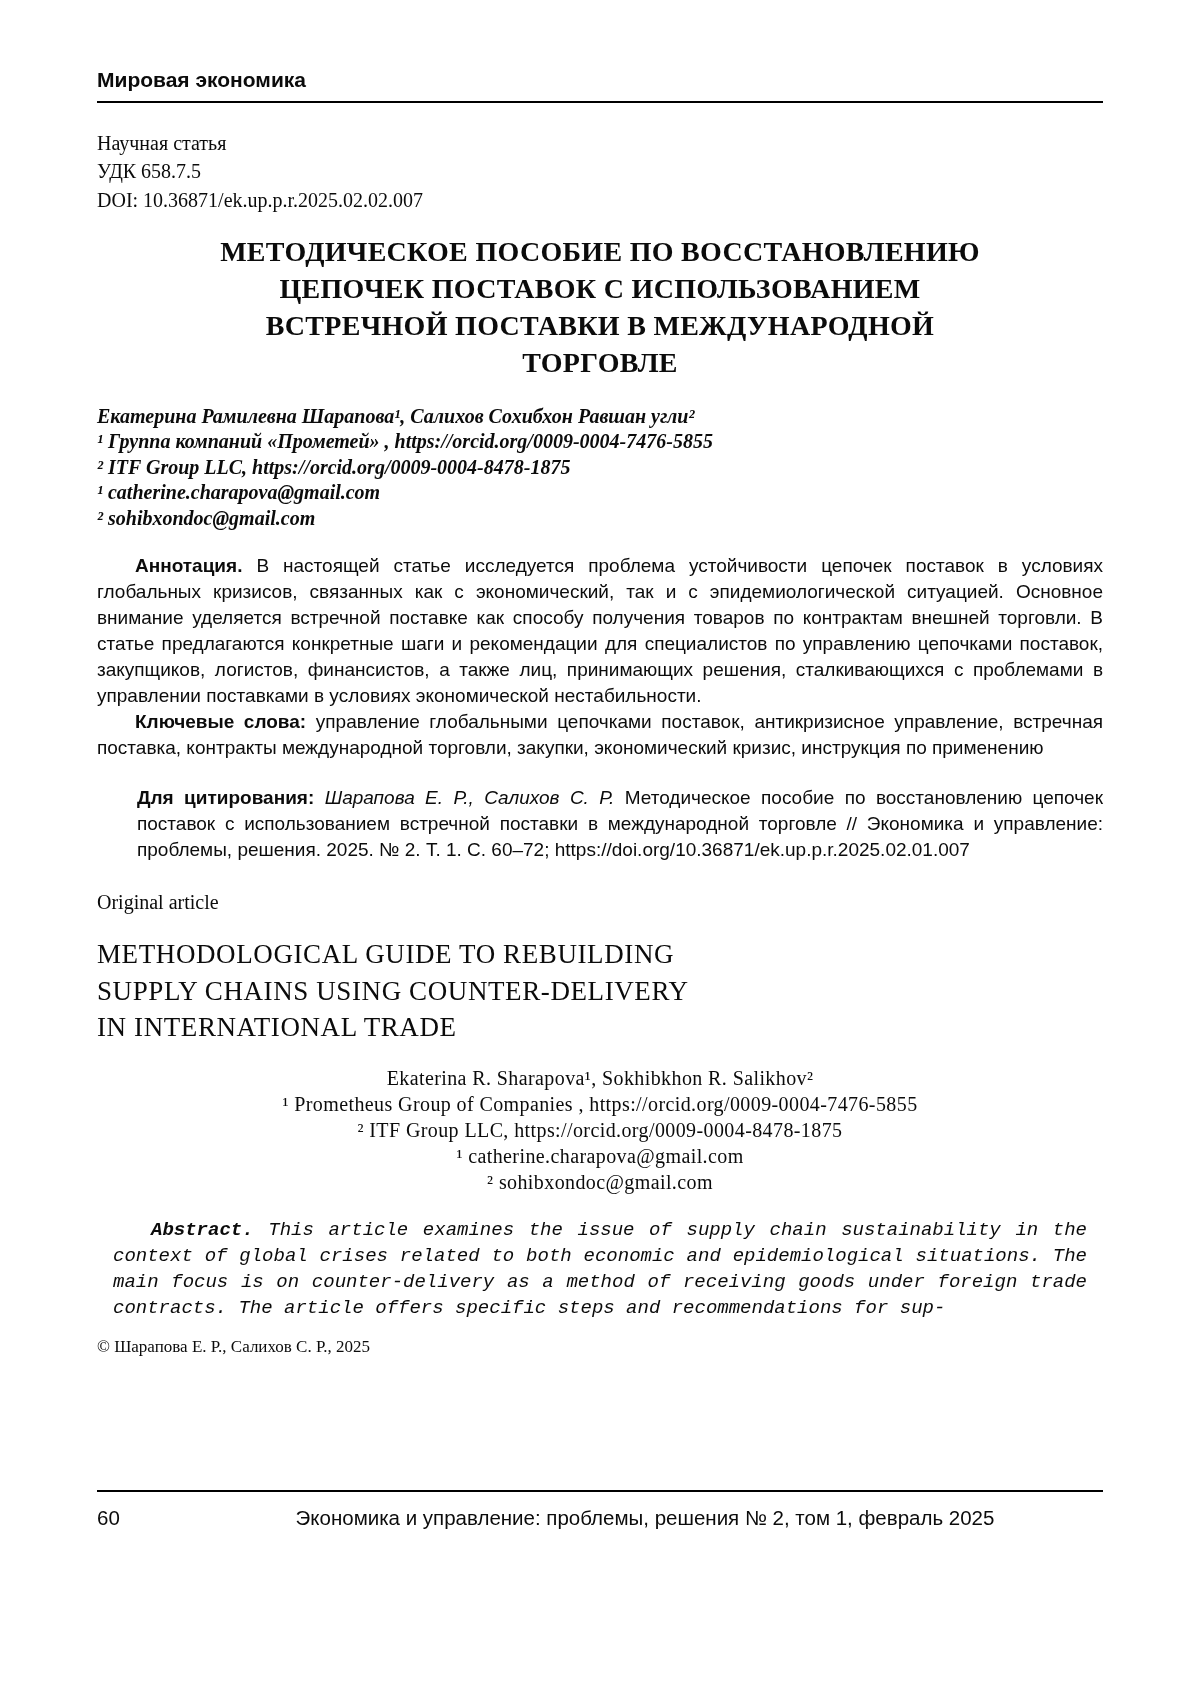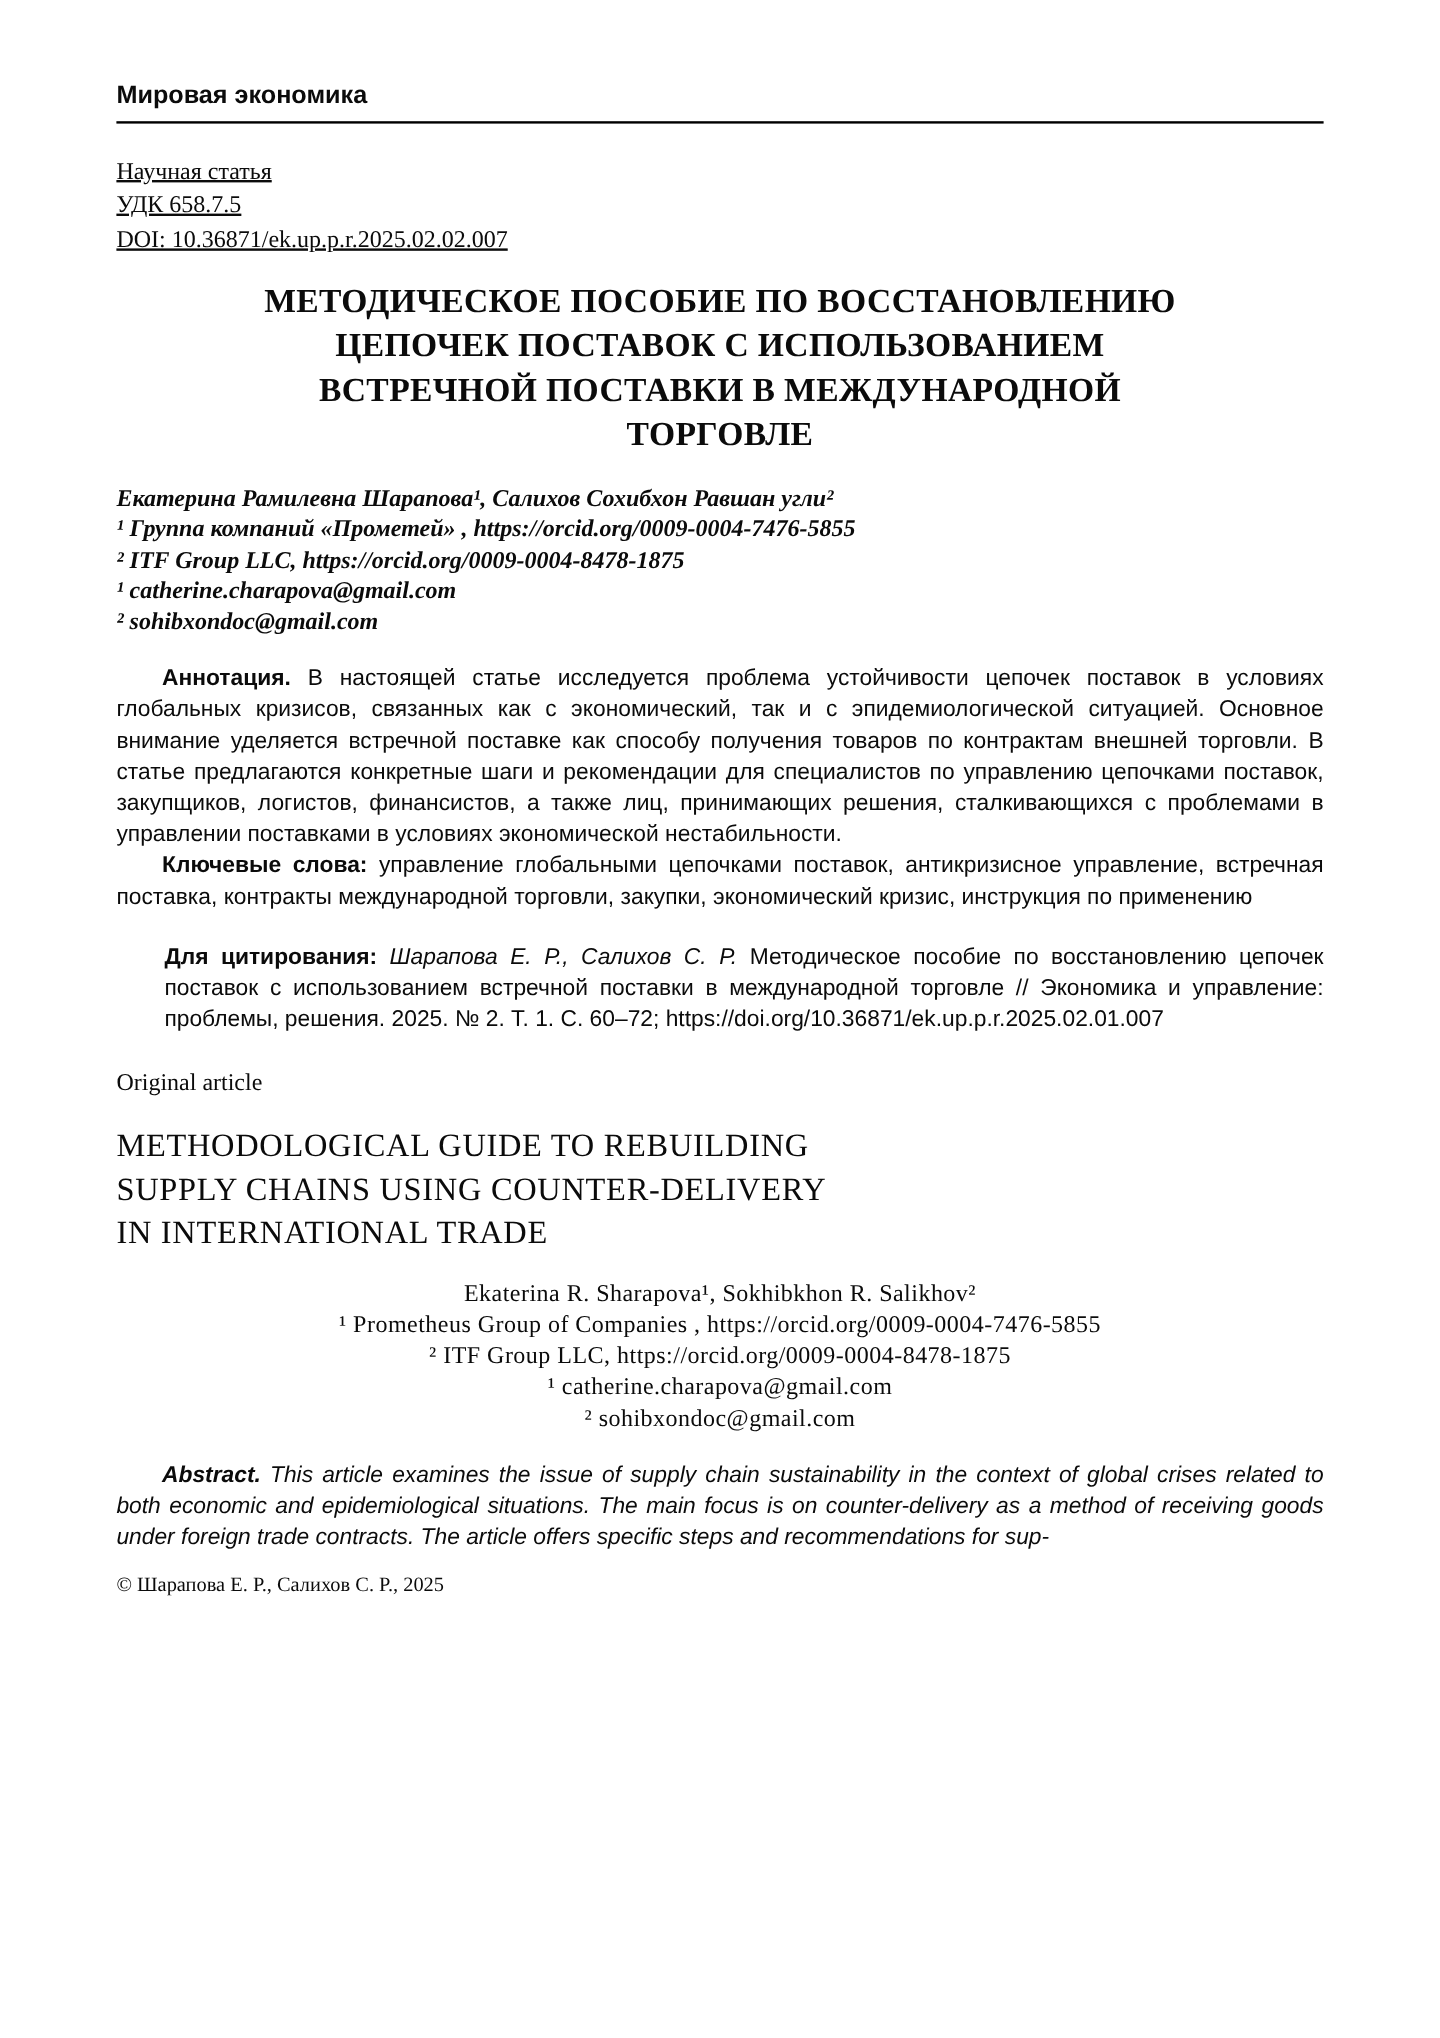"Научная статья" .meta { text-decoration: underline -> none }
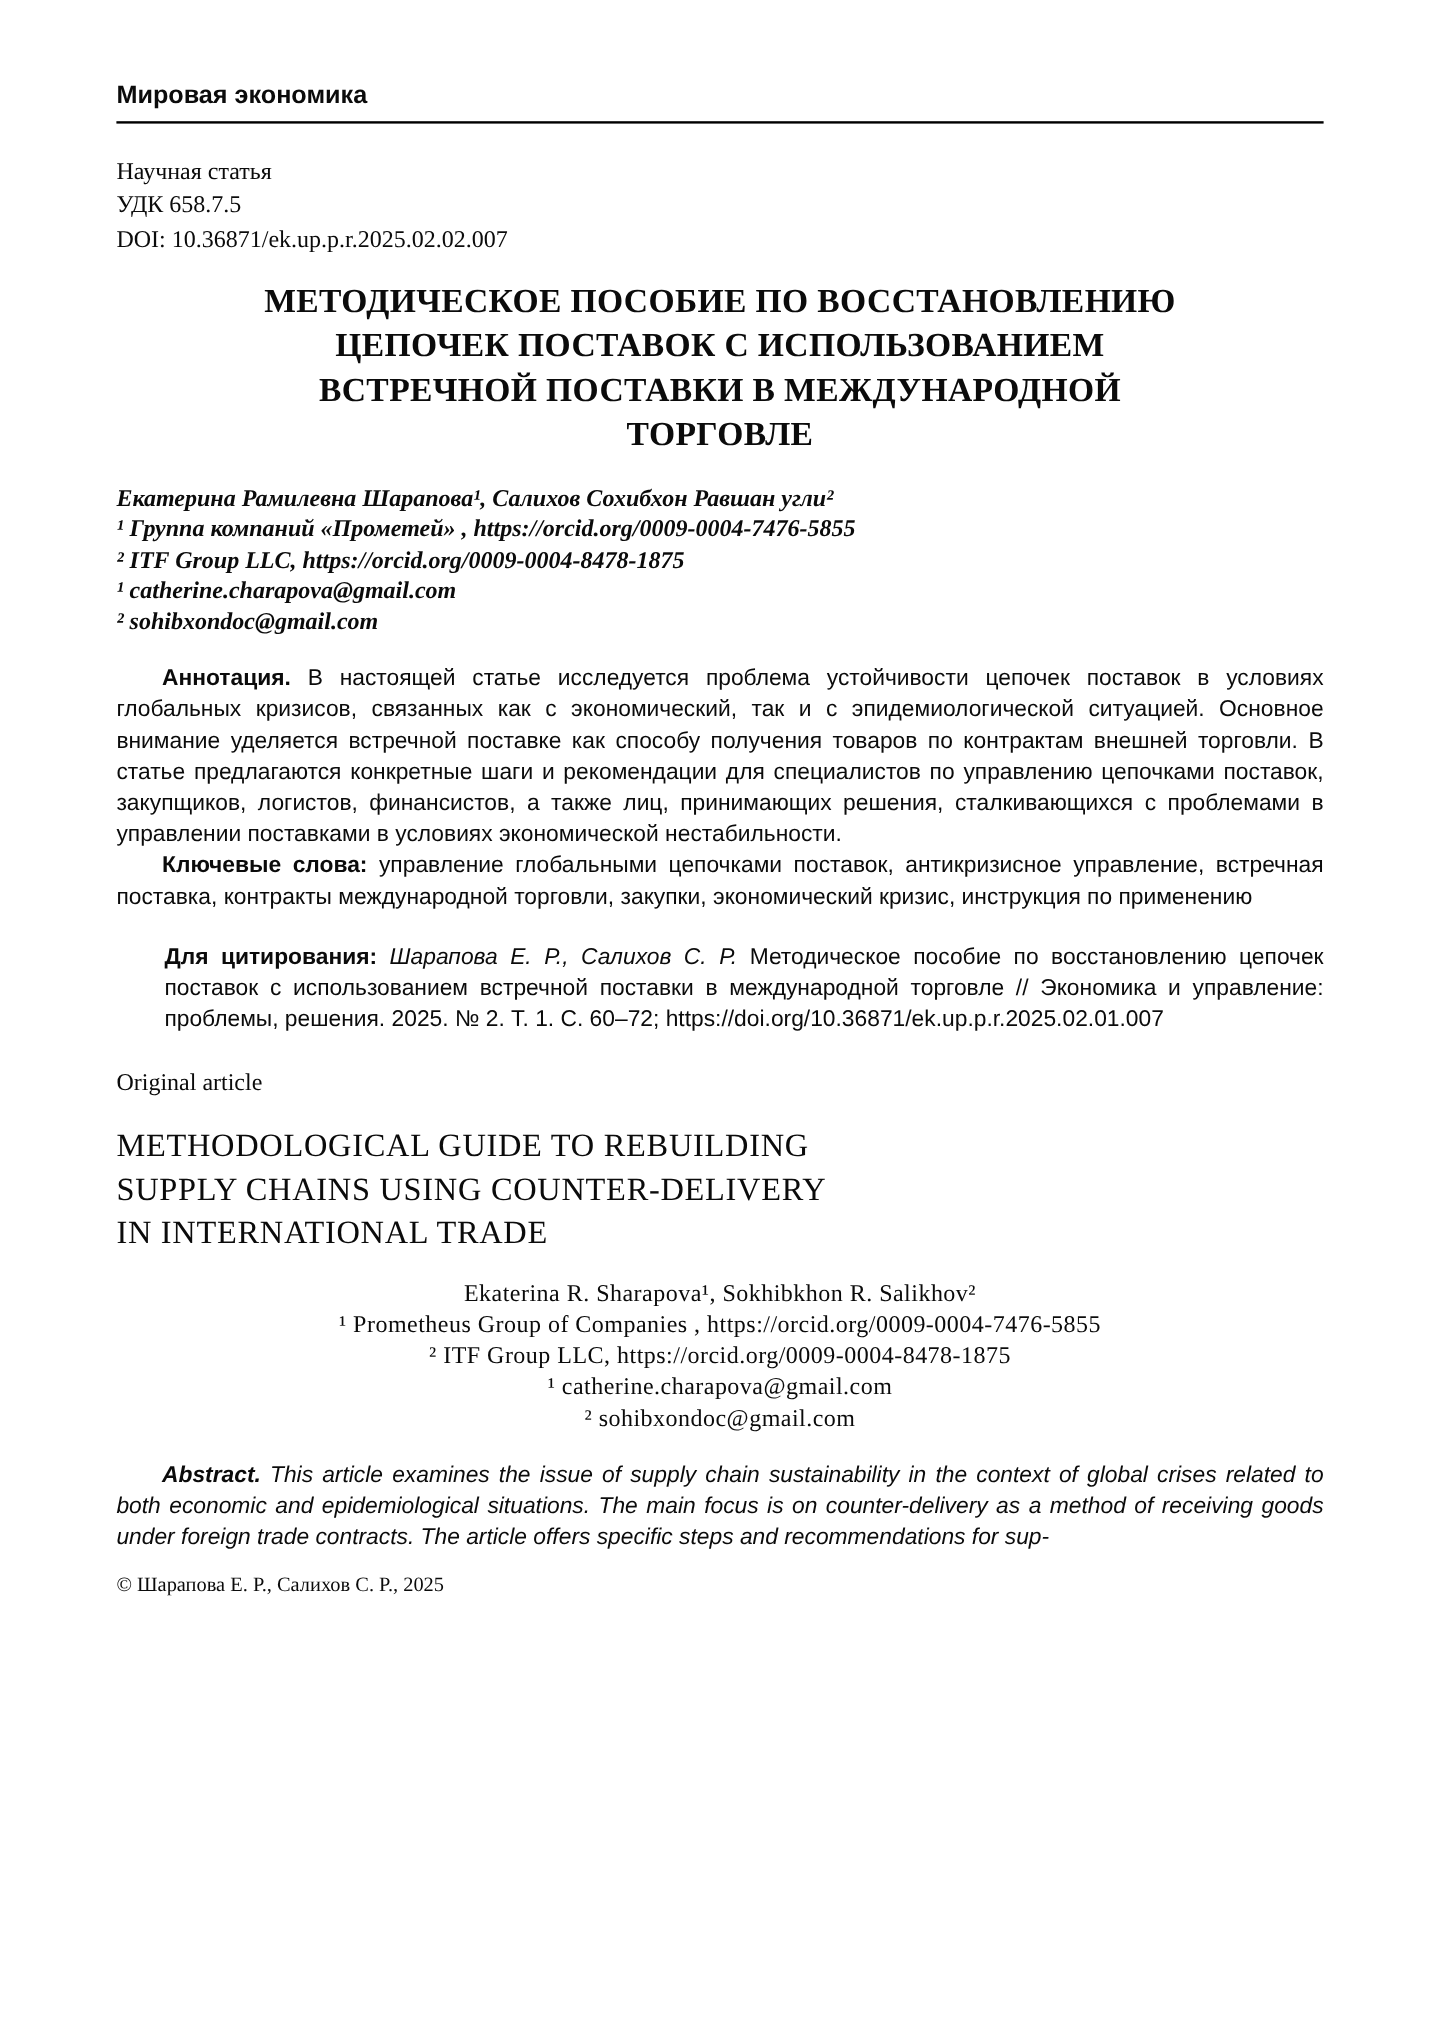"Abstract. This article examines the" .abstract-en { font-family: Liberation Sans, sans-serif -> Liberation Mono, monospace; margin: 0 -> 16px }
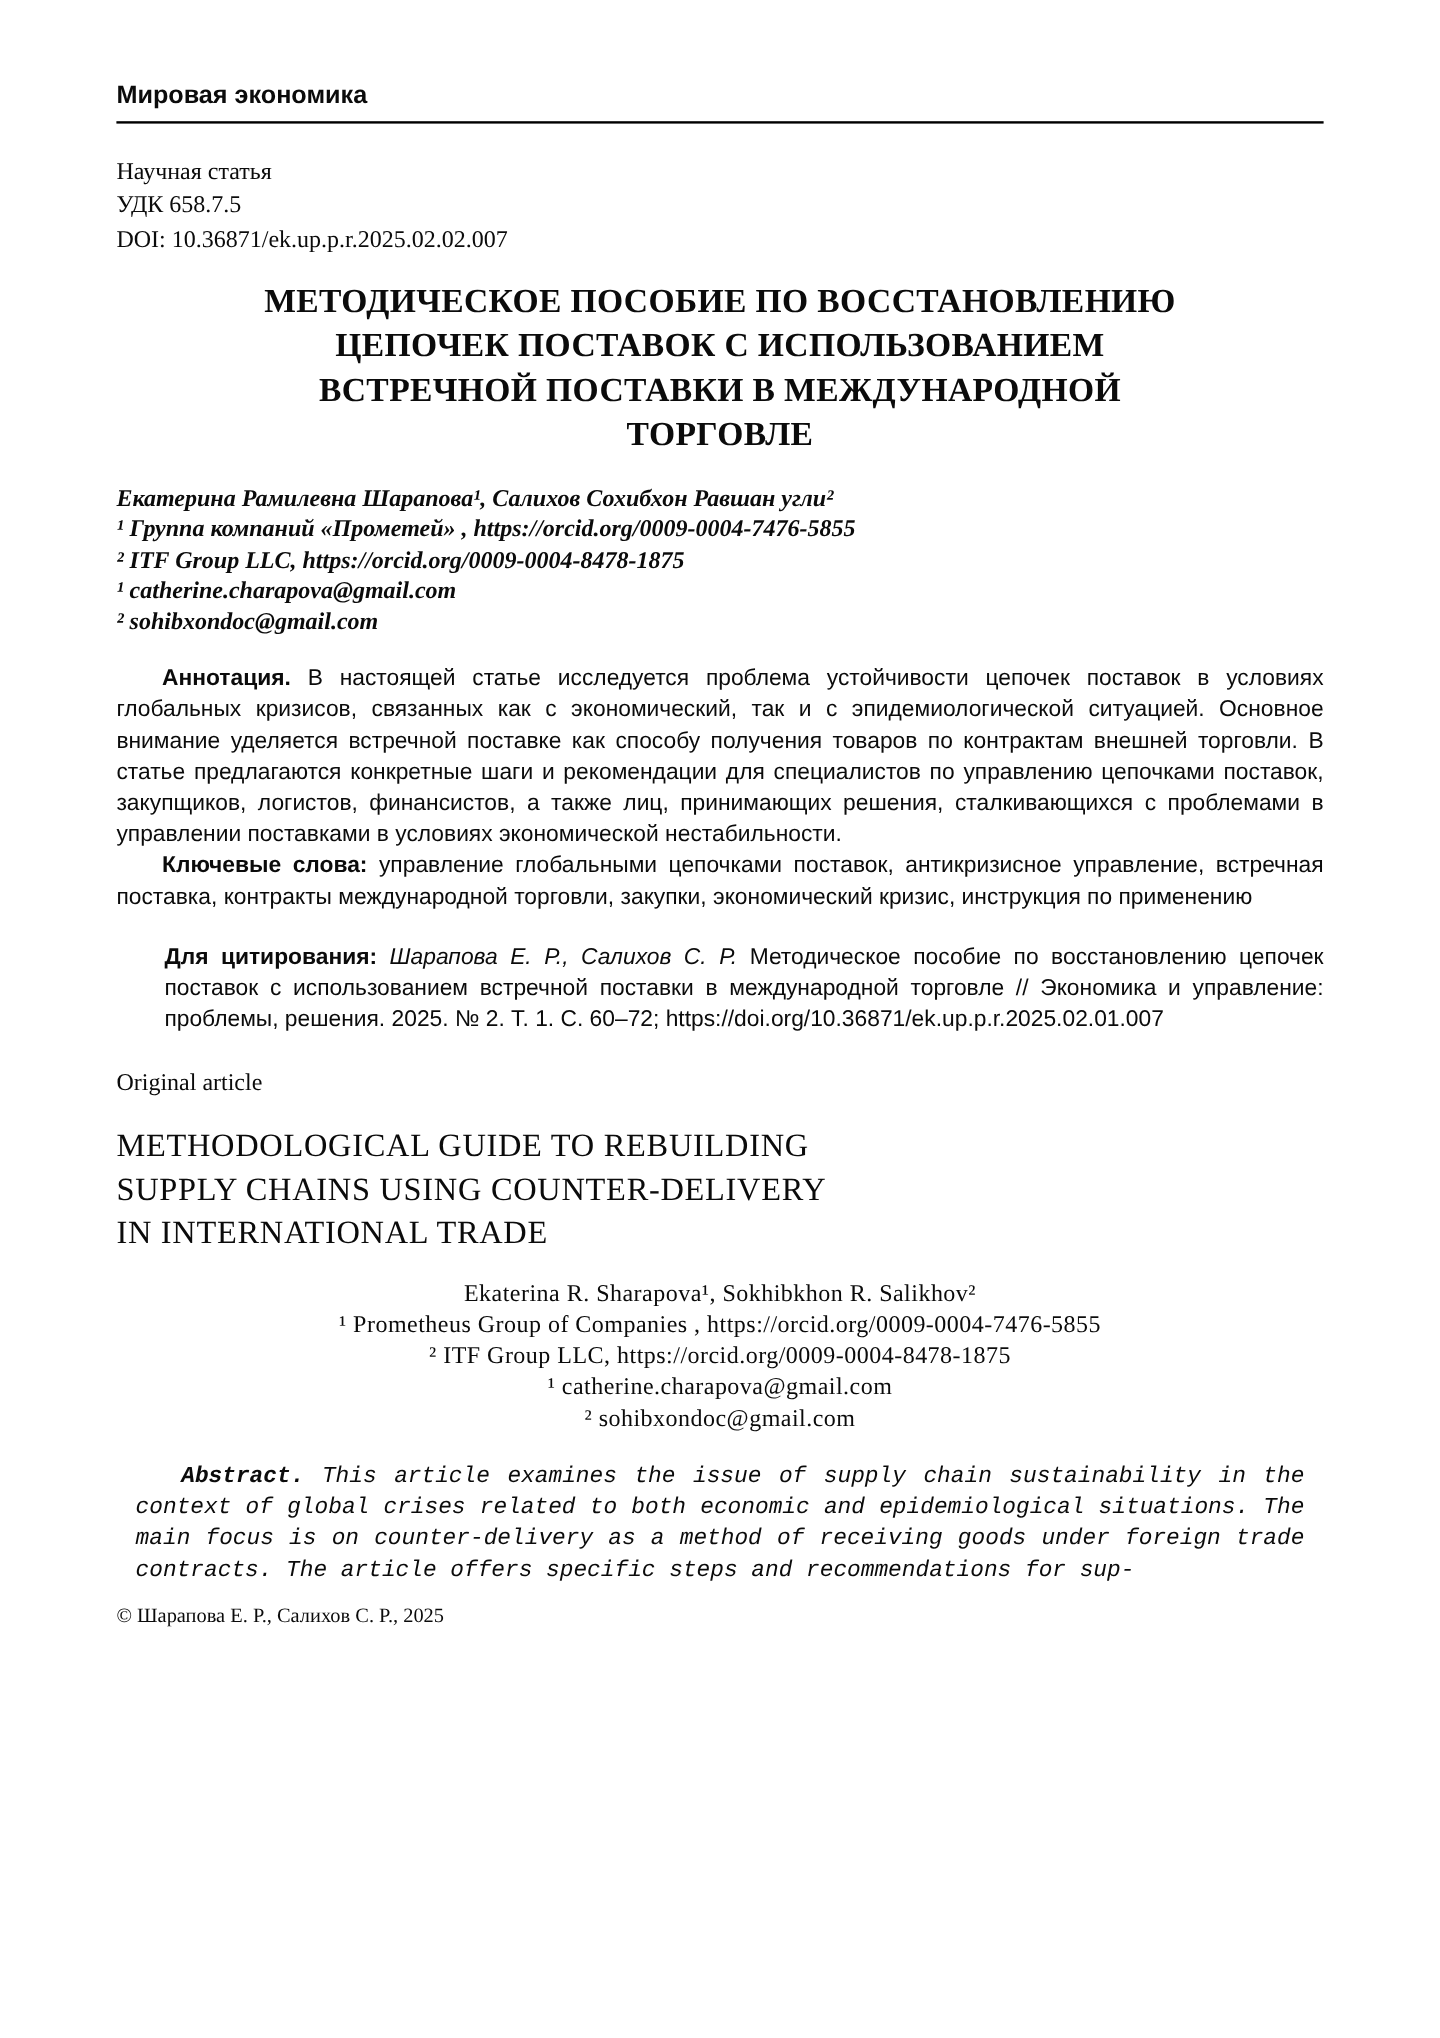"60" div.page-footer { html: none -> <div> <div></div> <div> <span>60</span> <span>Экономика и управление: проблемы, решения № 2, том 1, февраль 2025</span> </div> </div> }
